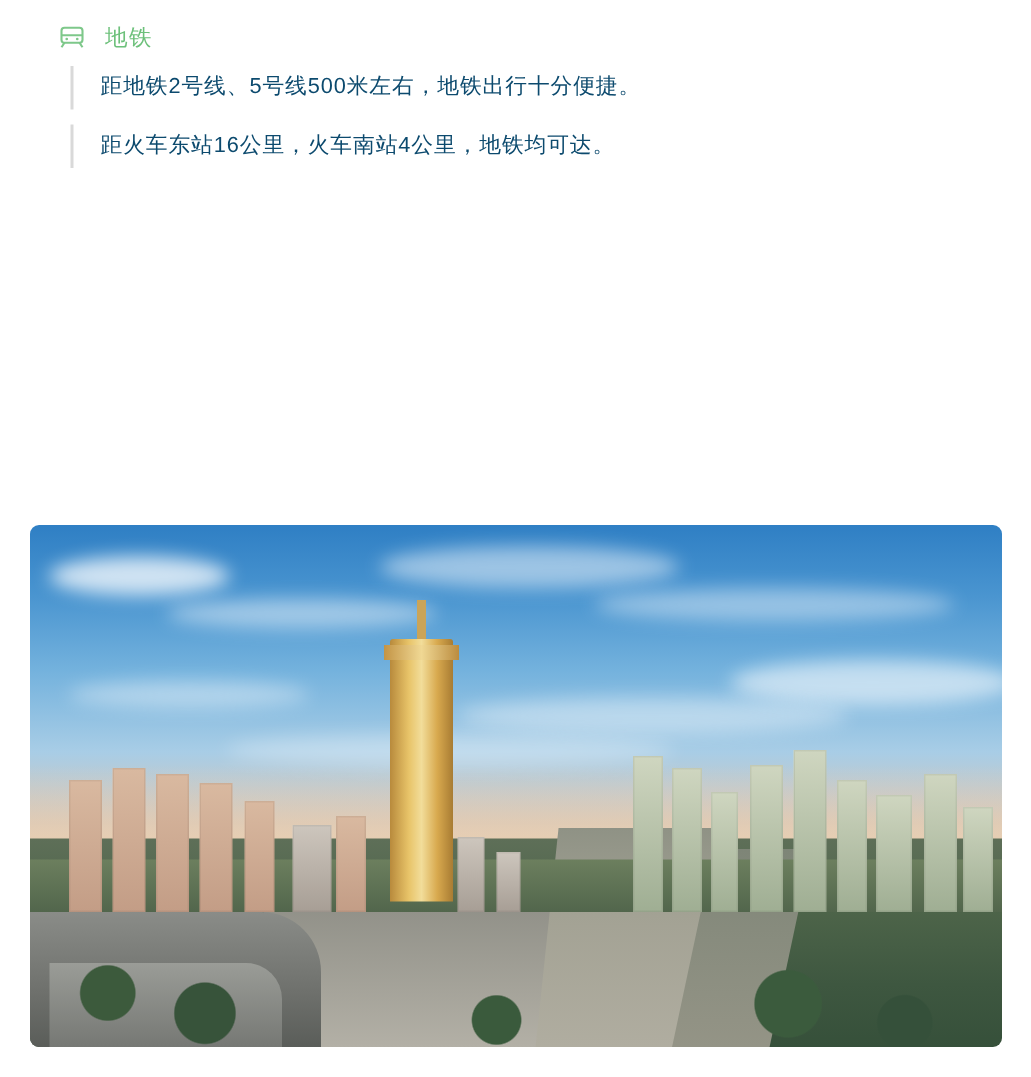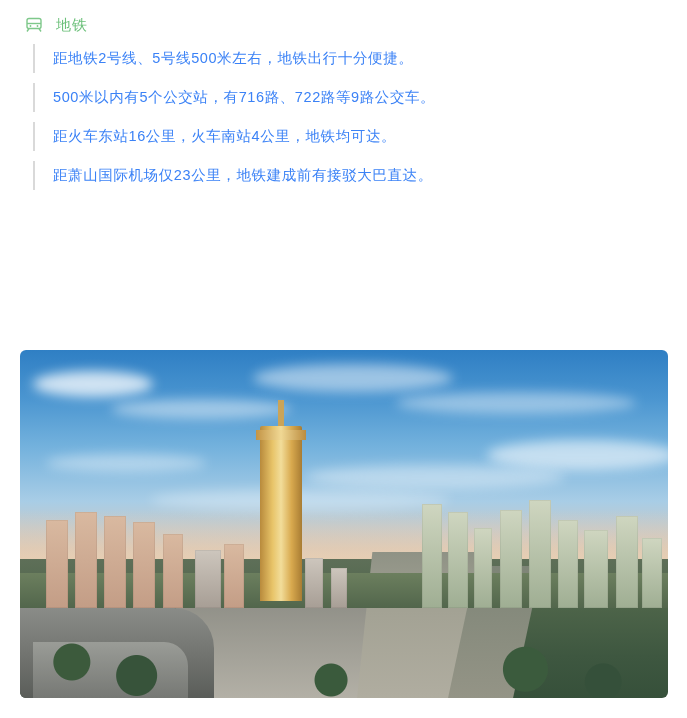"地铁" .transit-list { padding: 12px 0 0 0 -> 12px 0 0 14px }
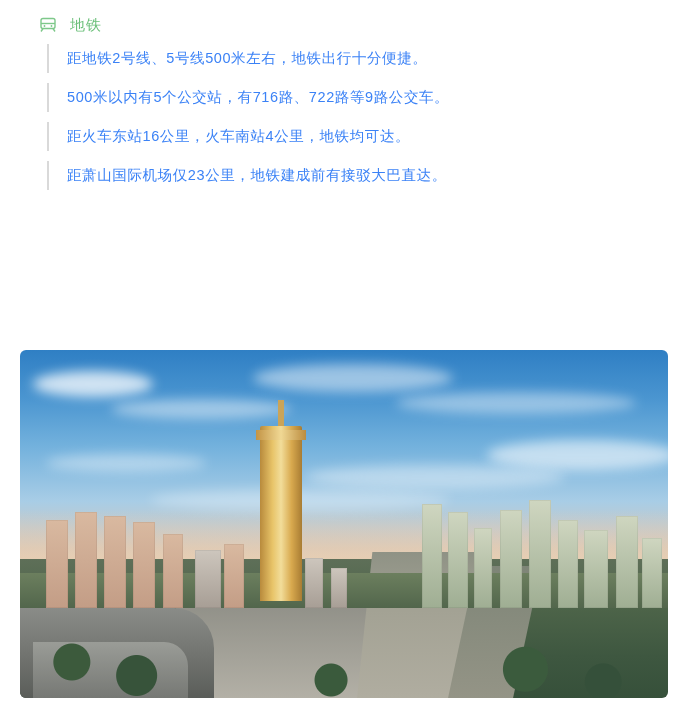"距地铁2号线、5号线500米左右，地铁出行十分便捷。" .item-desc { color: #3b82f6 -> #0c4a6e }
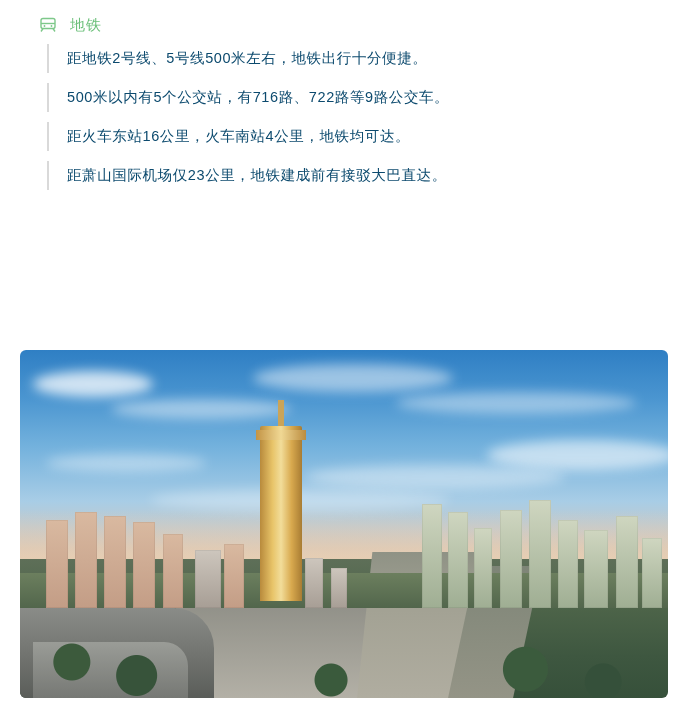"500米以内有5个公交站，有716路、722路等9路公交车。" div.item-body { html: <div> <div>500米以内有5个公交站，有716路、722路等9路公交车。</div> </div> -> none }
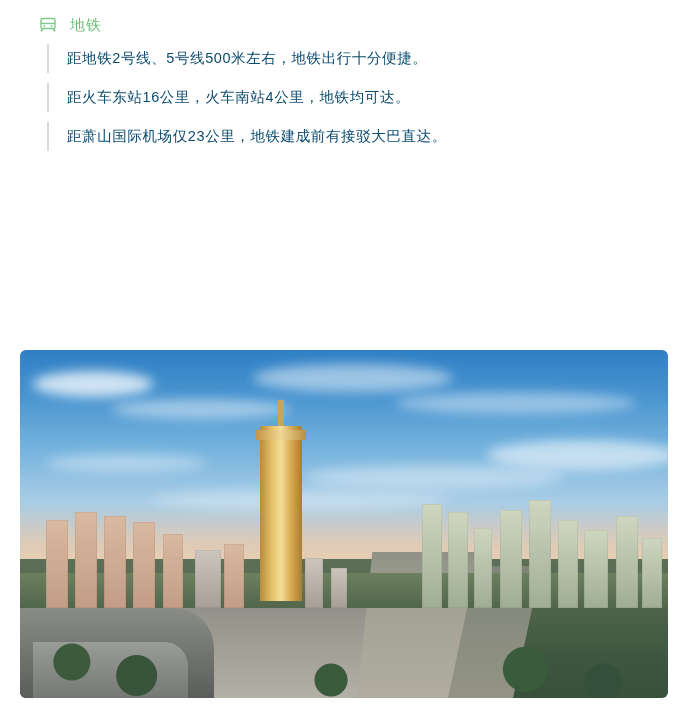"距萧山国际机场仅23公里，地铁建成前有接驳大巴直达。" div.item-body { html: <div> <div>距萧山国际机场仅23公里，地铁建成前有接驳大巴直达。</div> </div> -> none }
